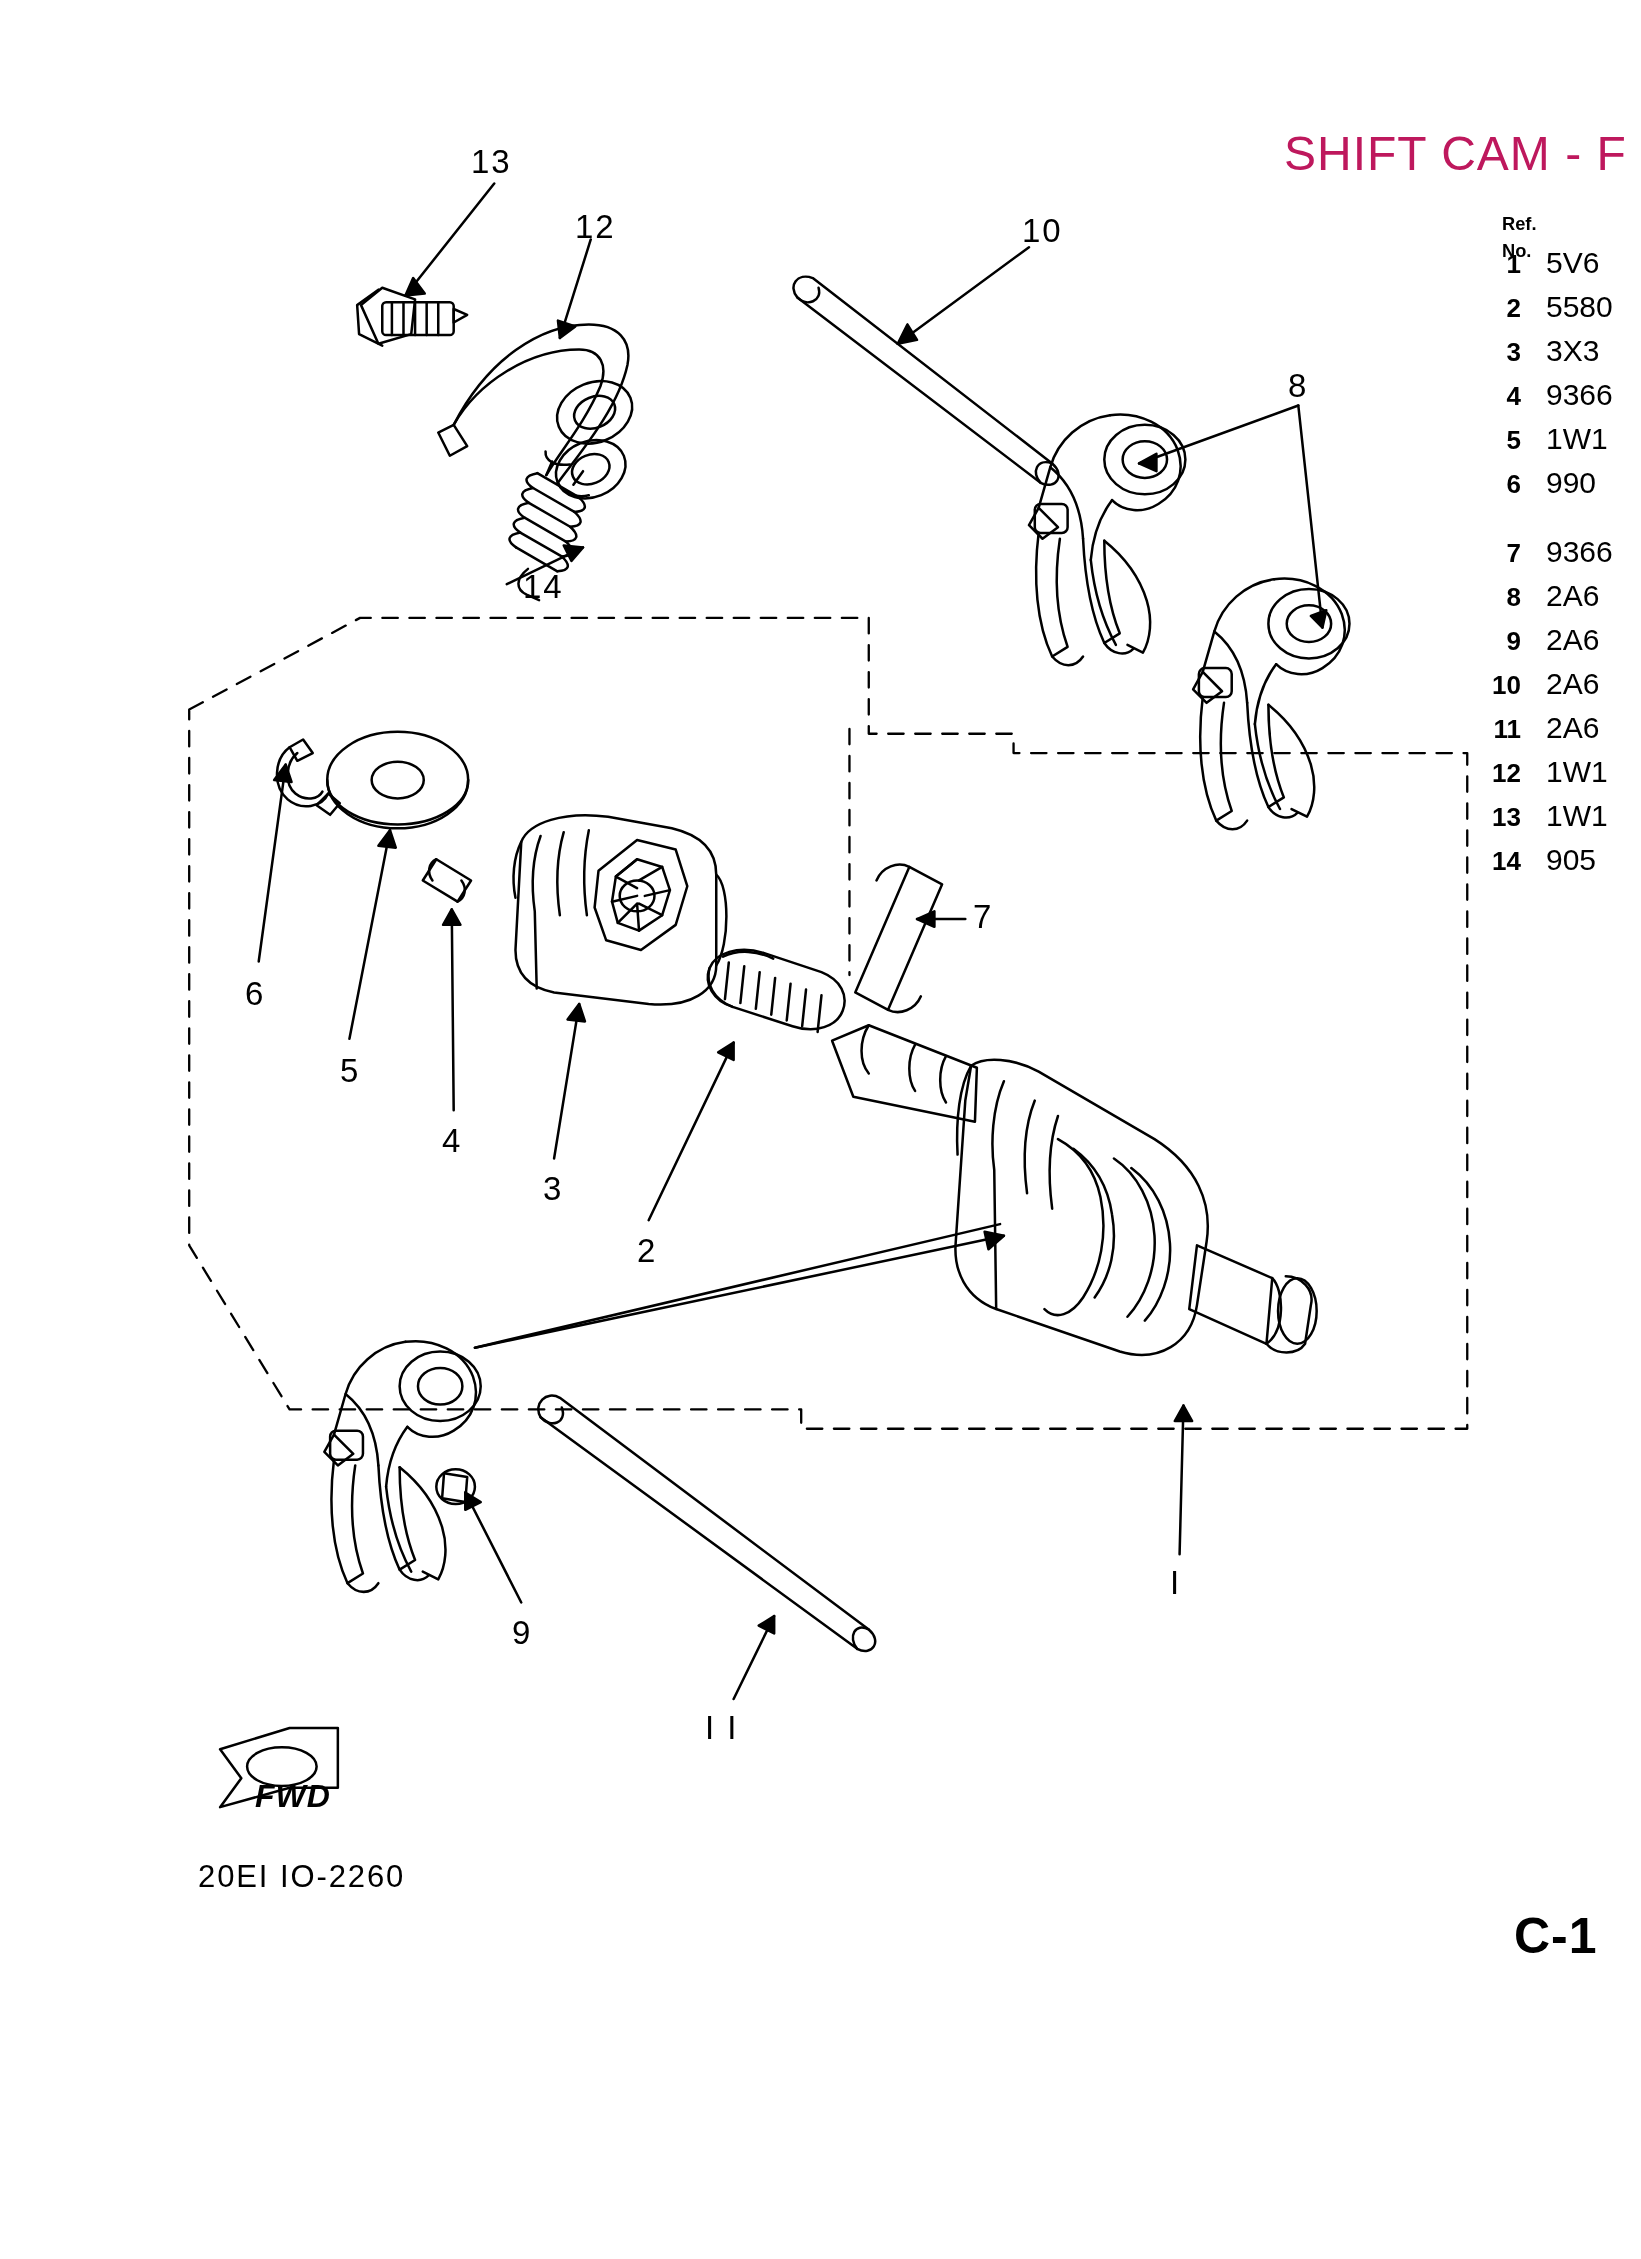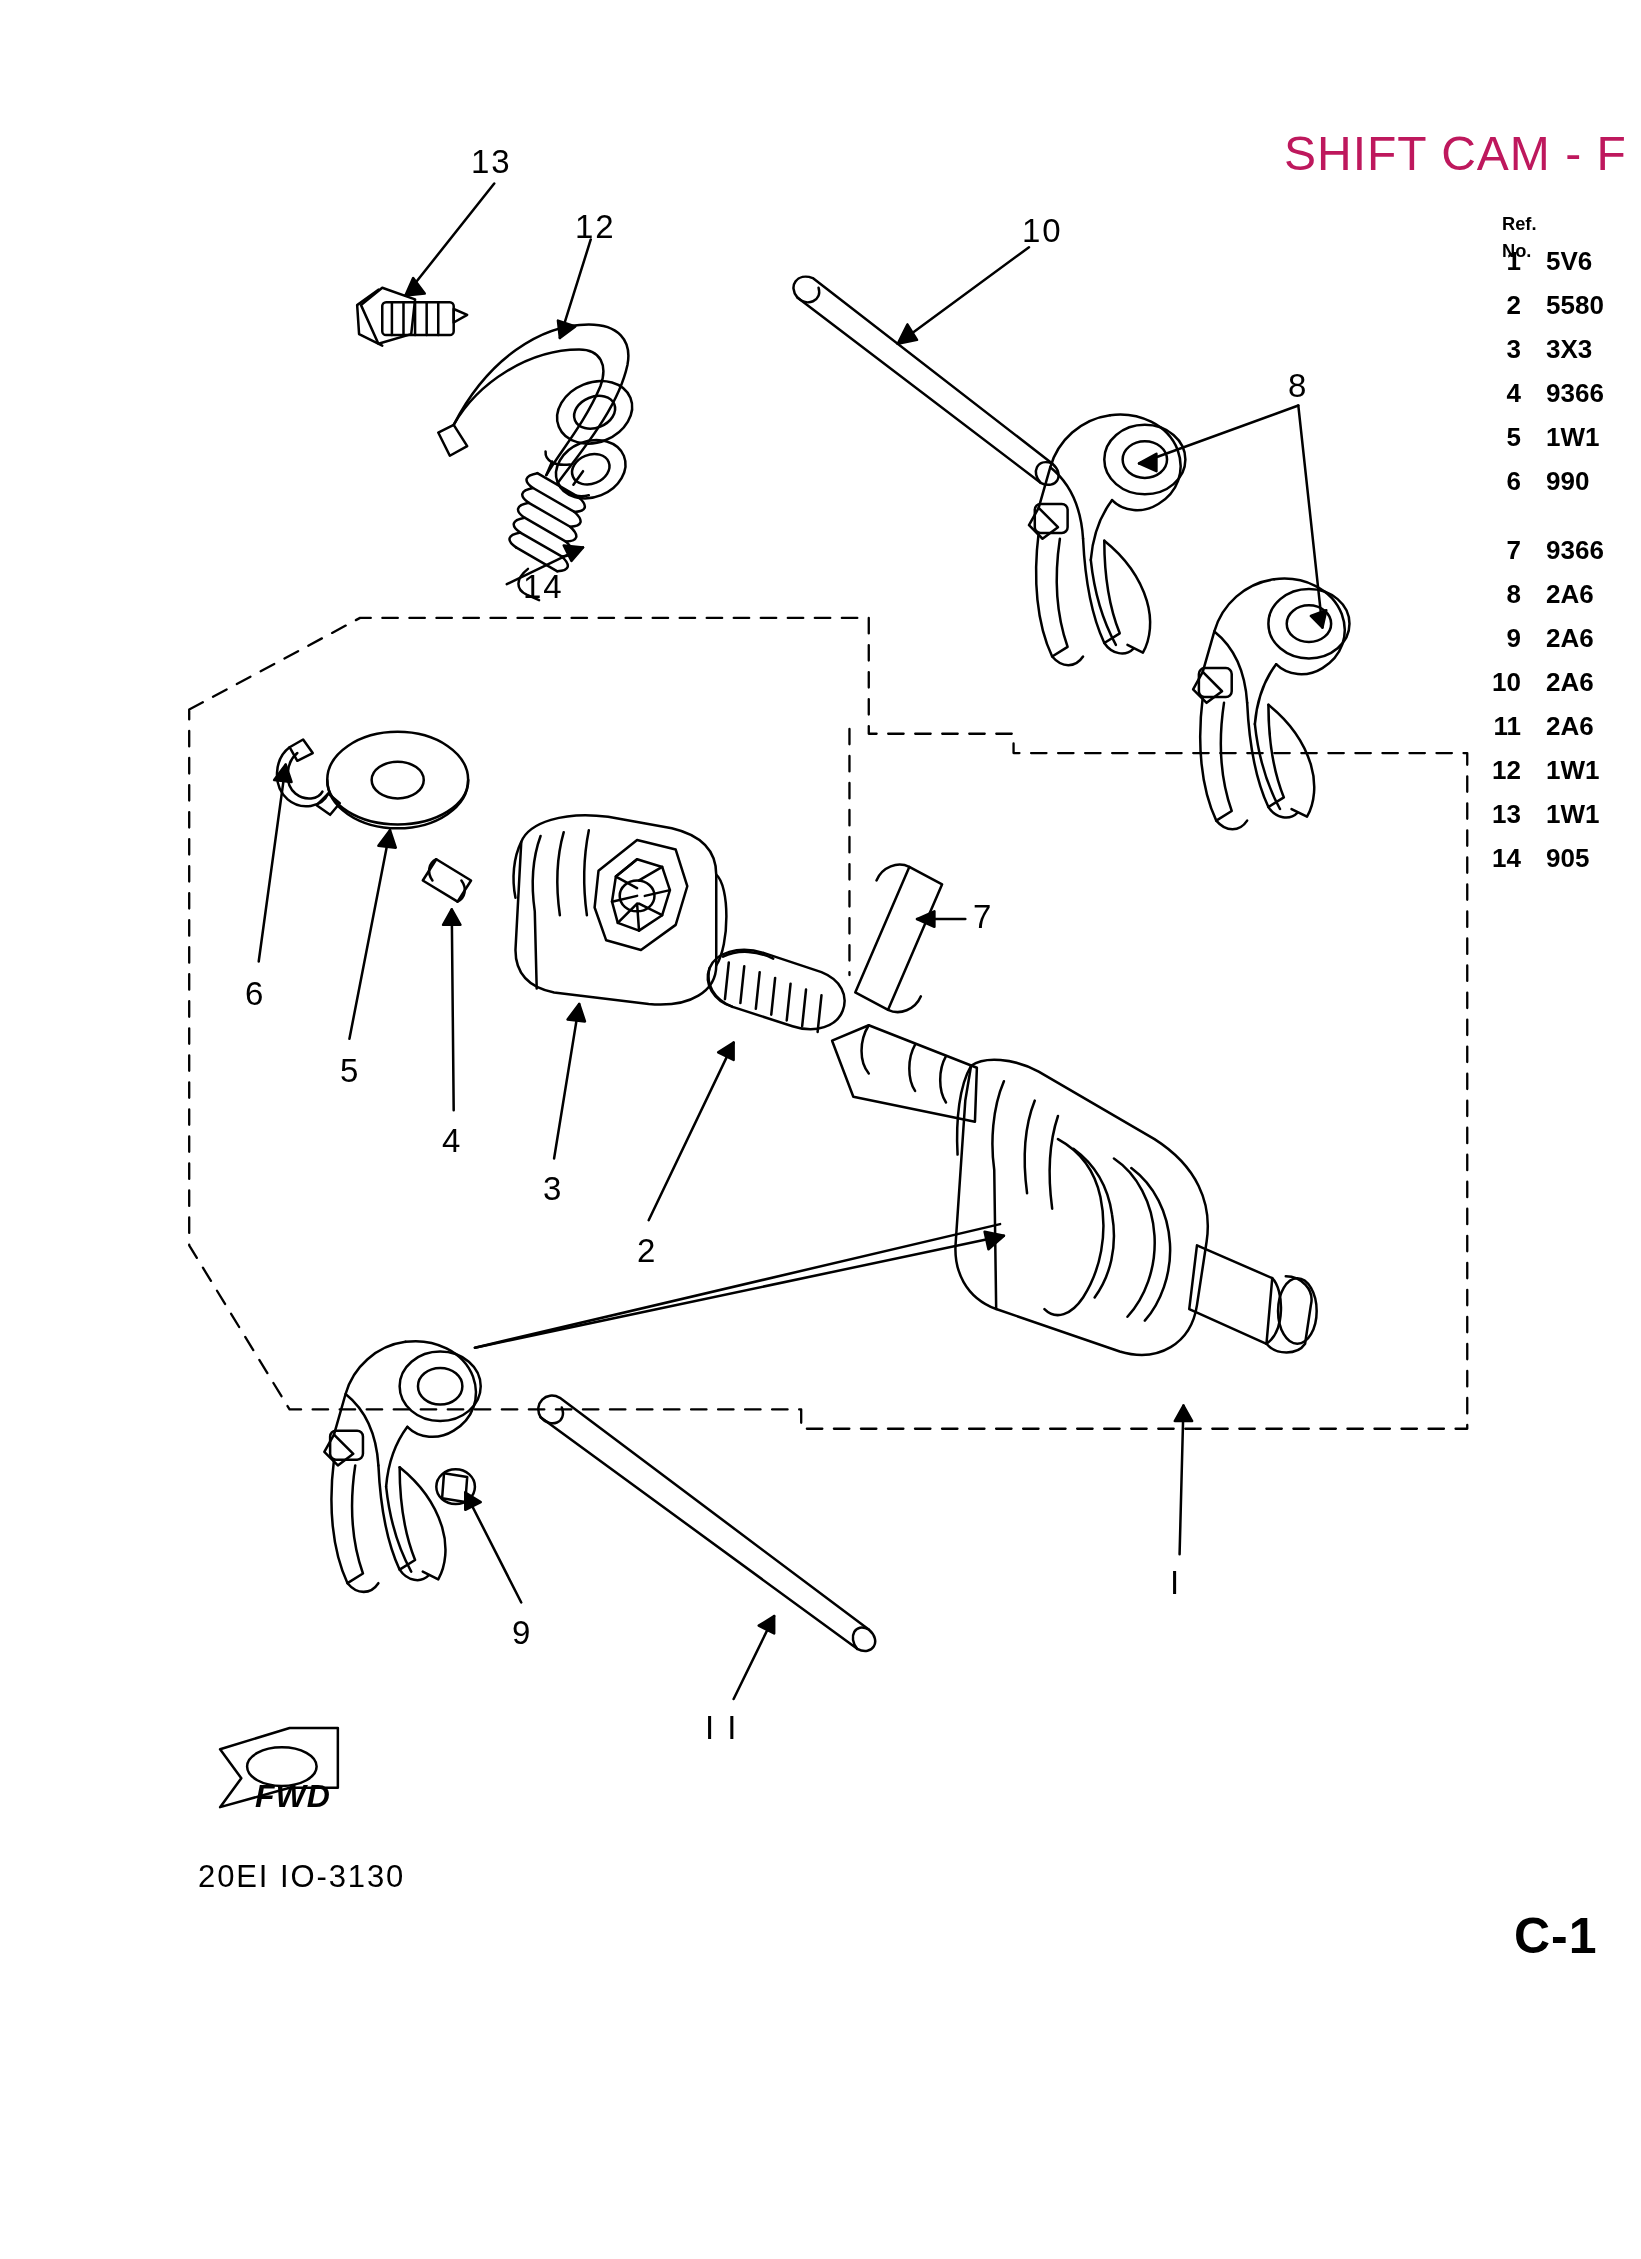"5V6" .trow .code { font-size: 26px -> 30px; font-weight: bold -> normal }
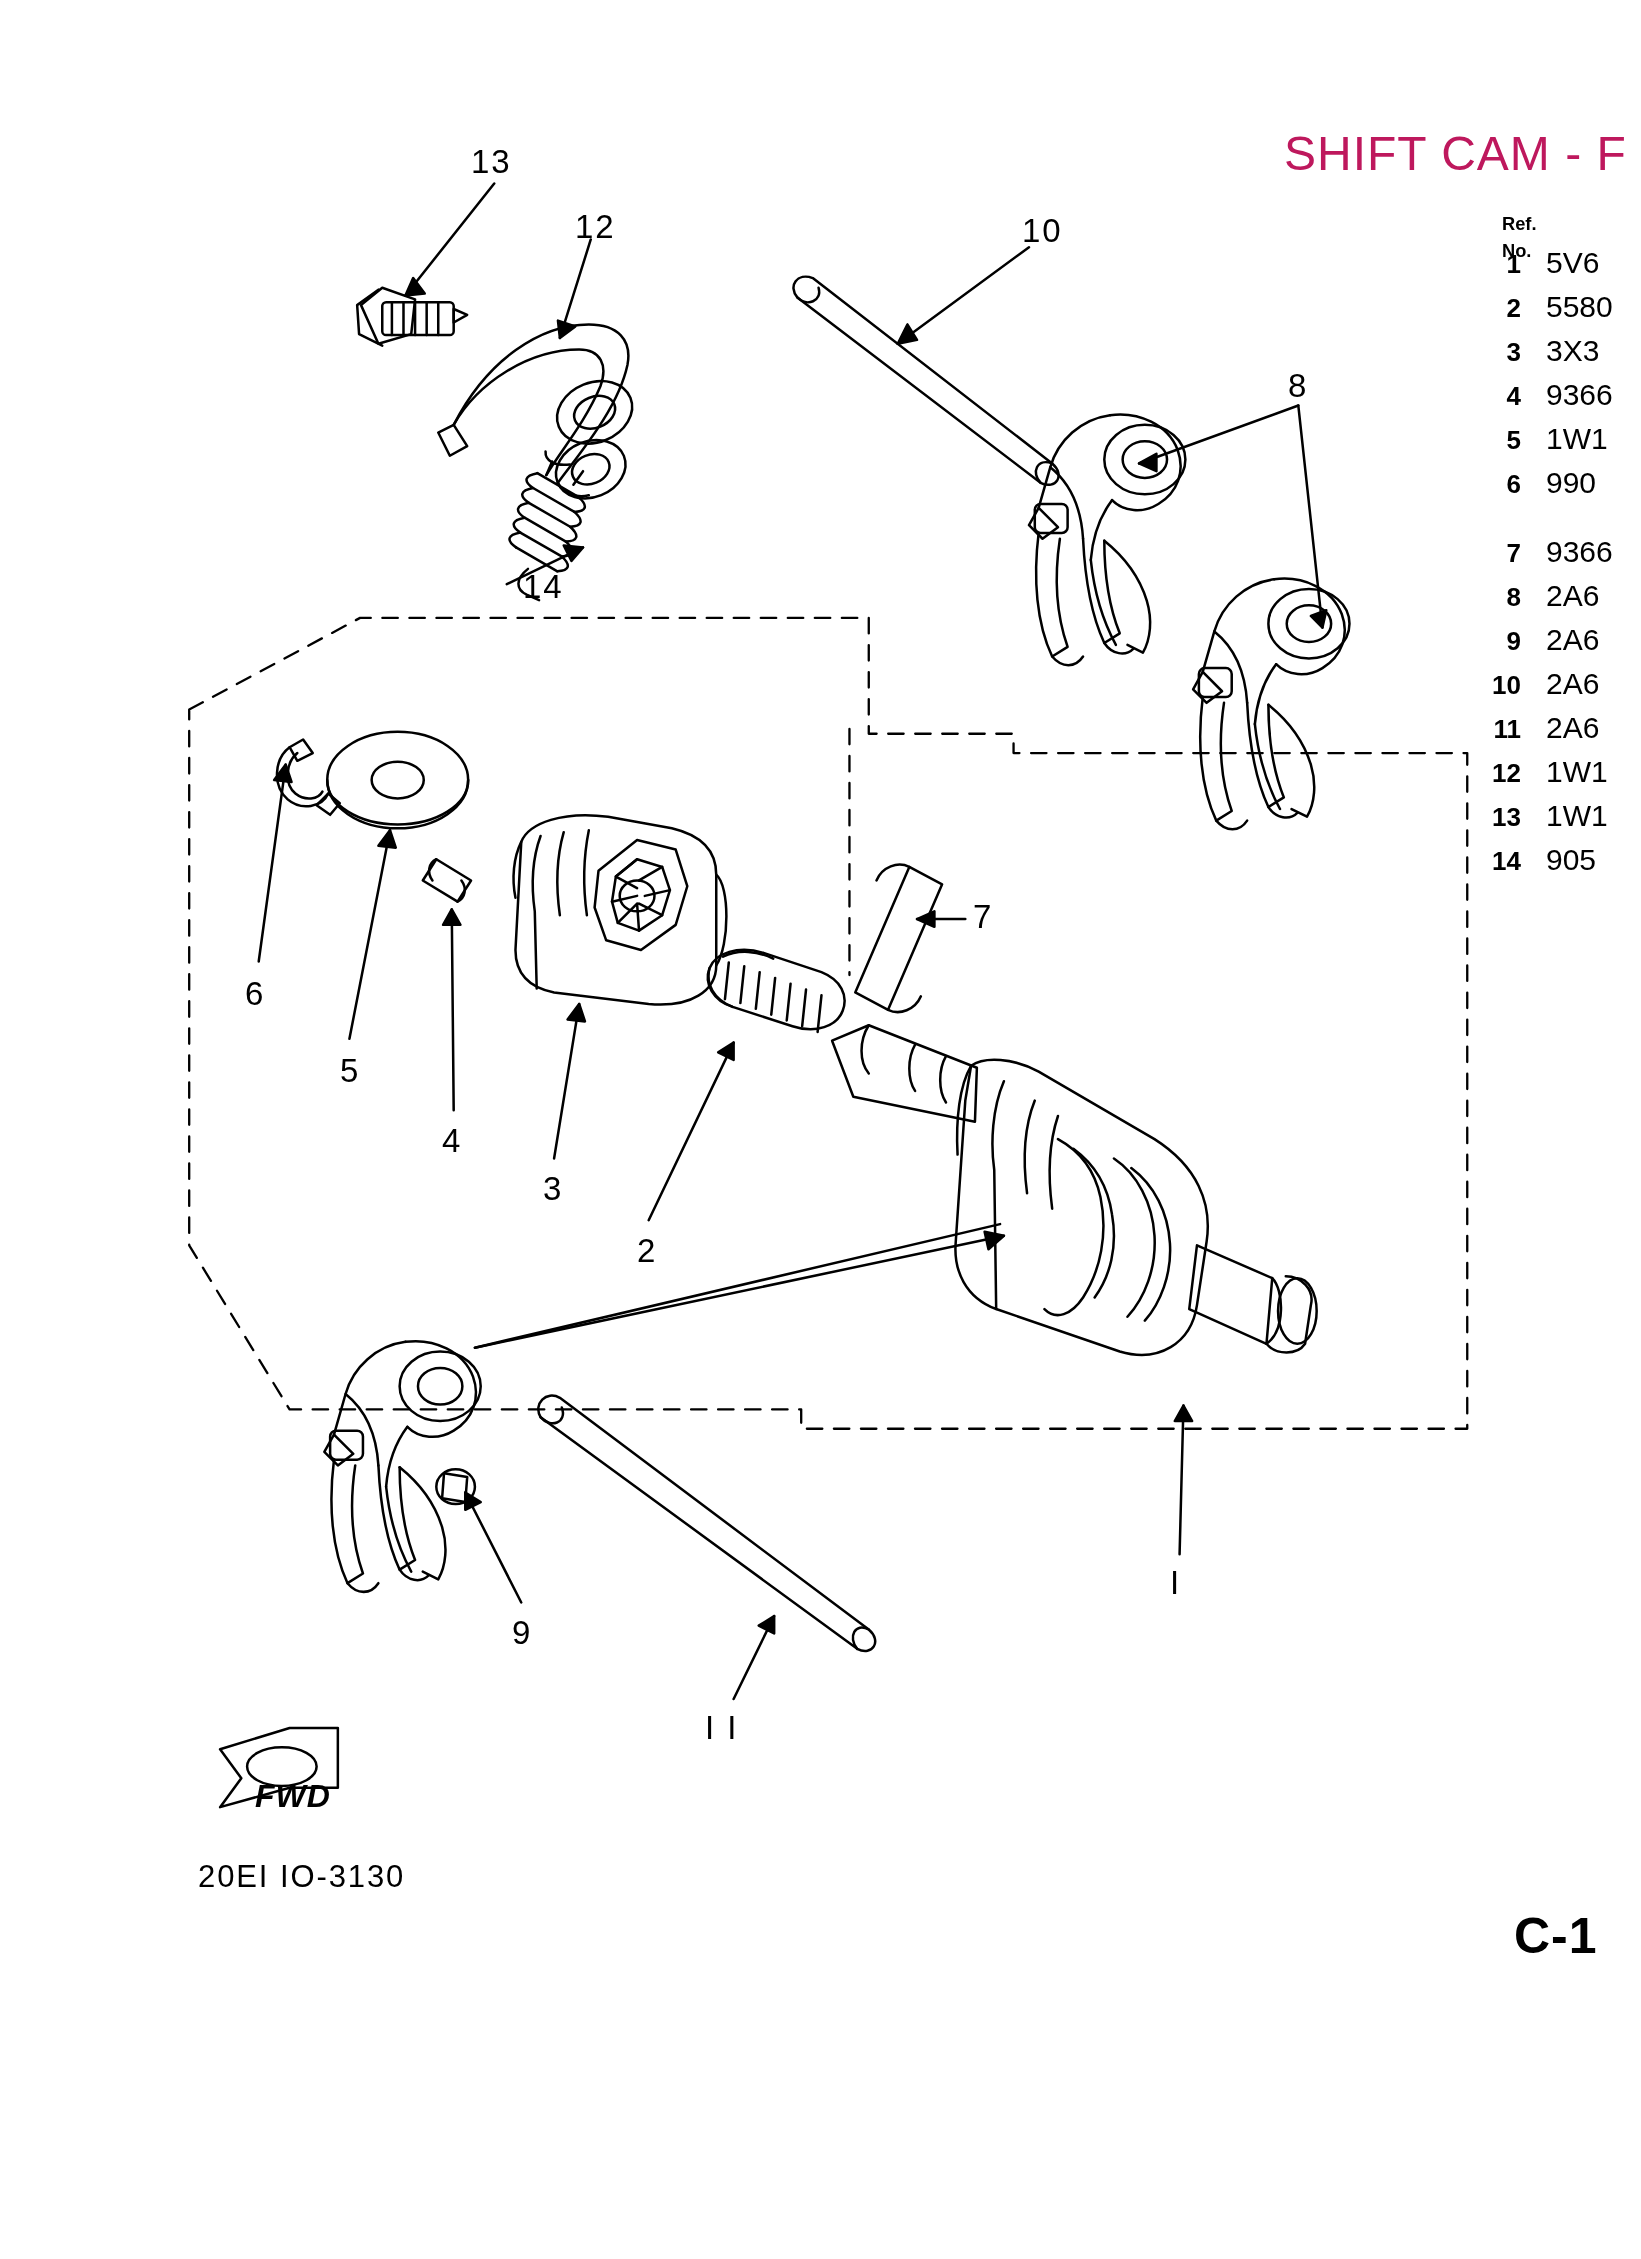"20EI IO-3130" div.diagid { text: IO-3130 -> IO-2260 }
